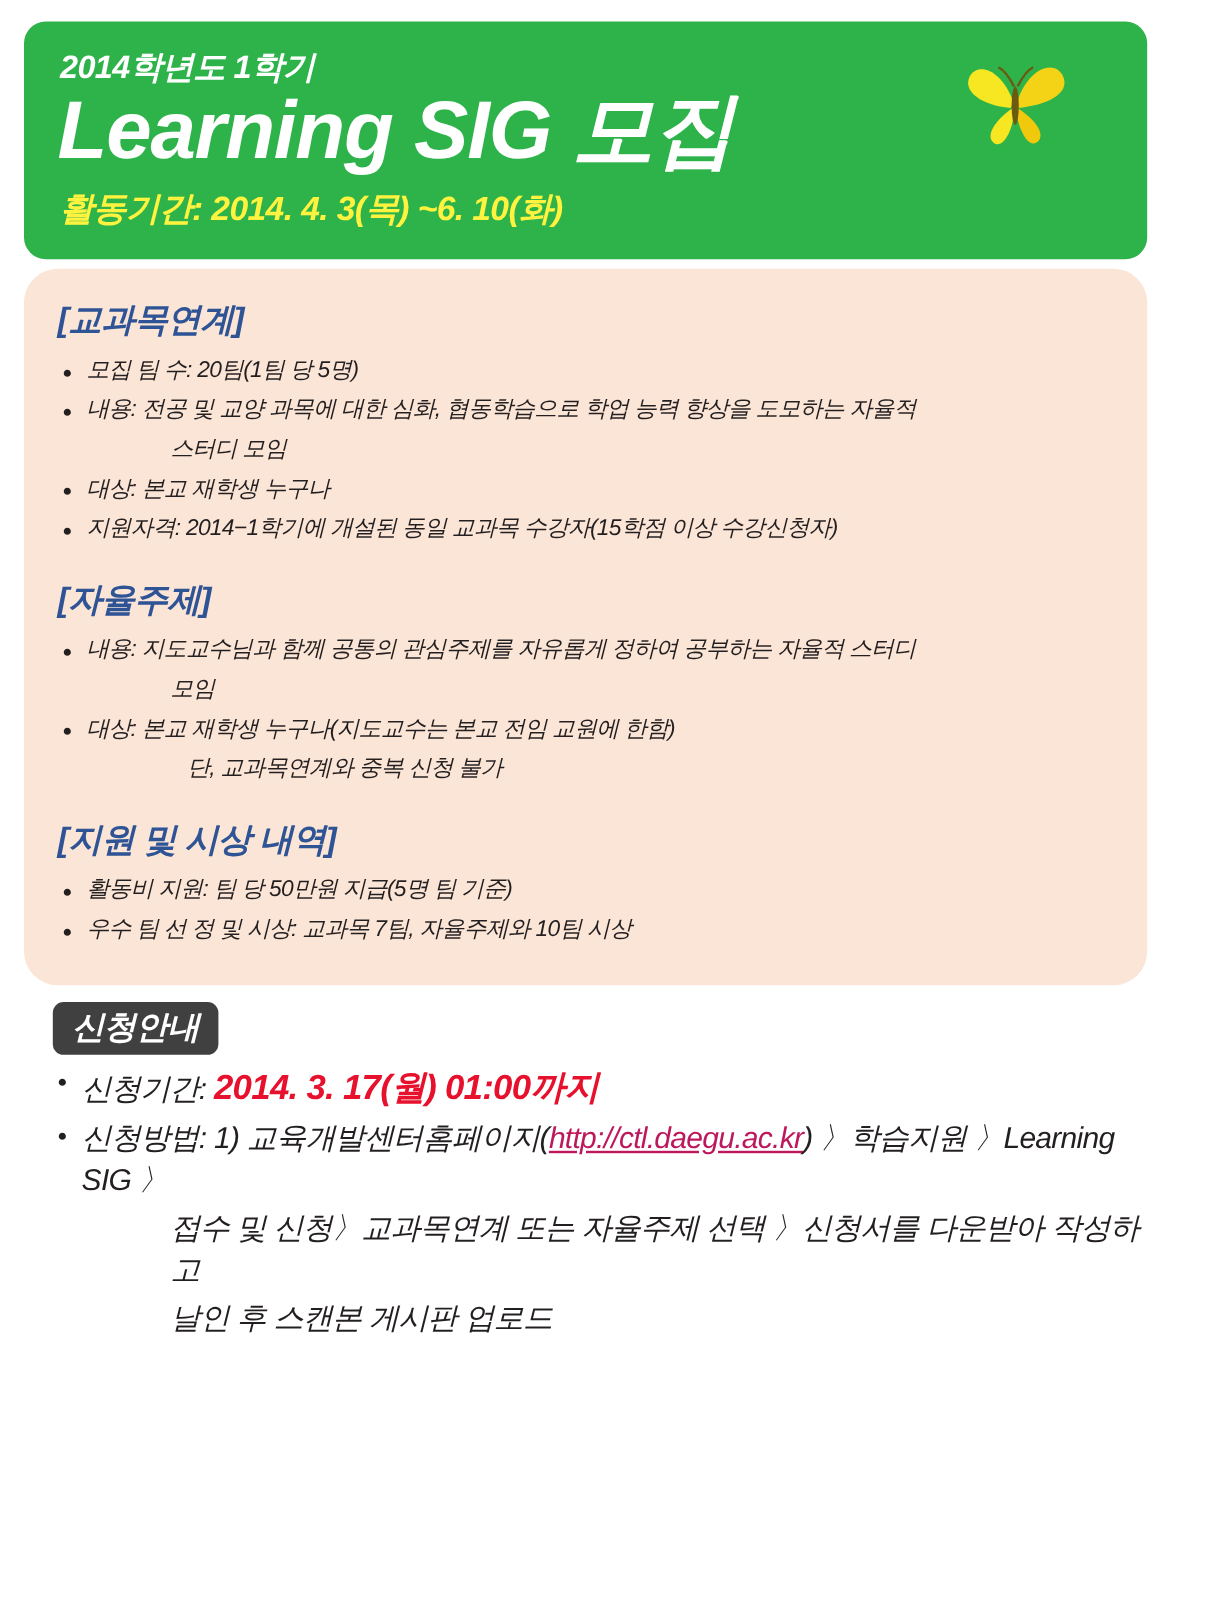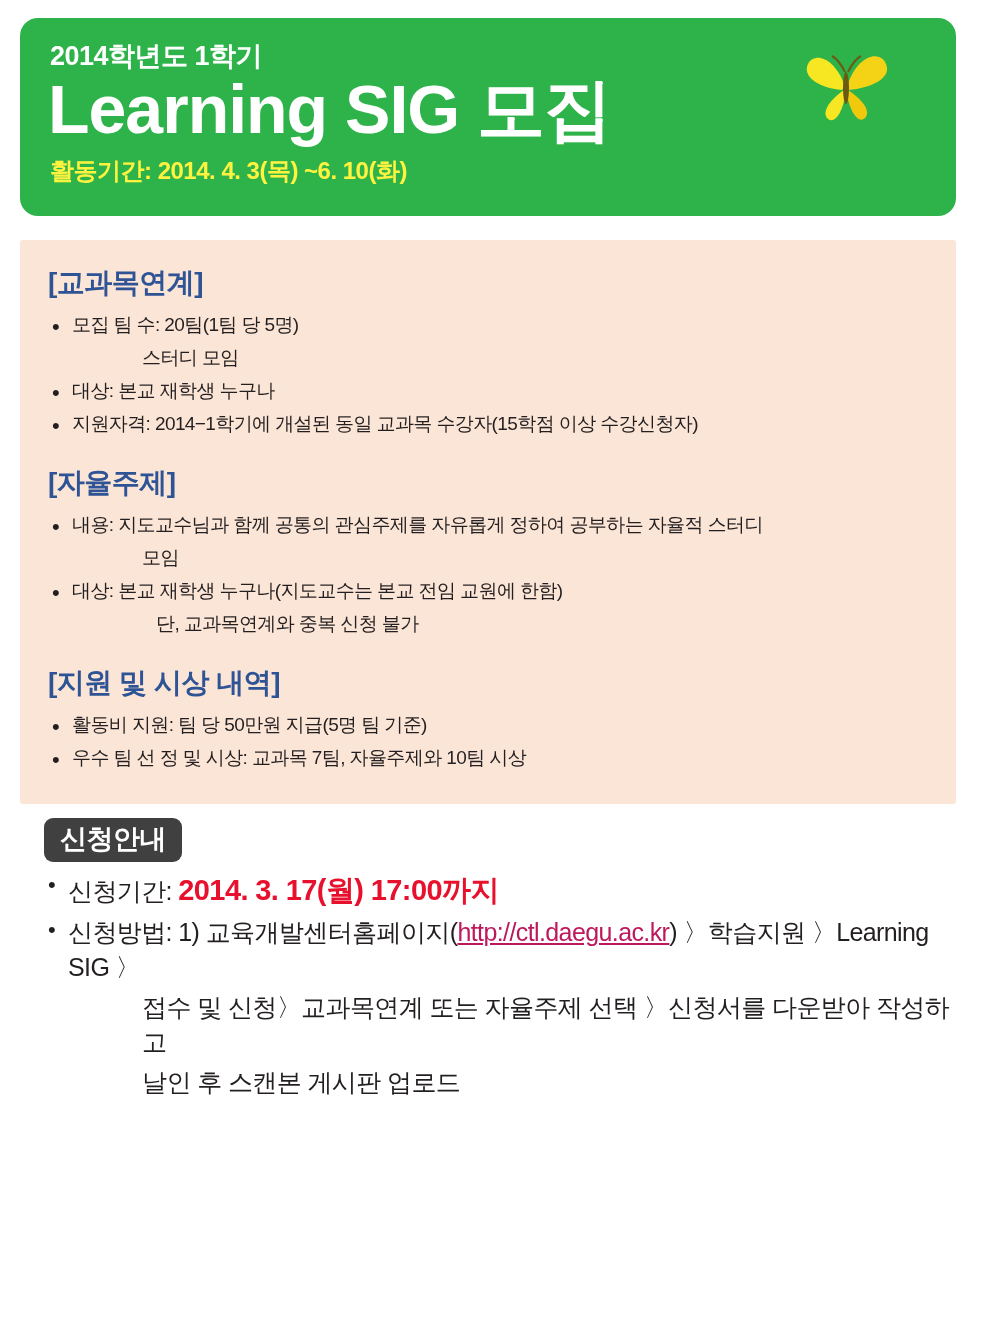"2014학년도 1학기" .poster { font-style: none -> italic }
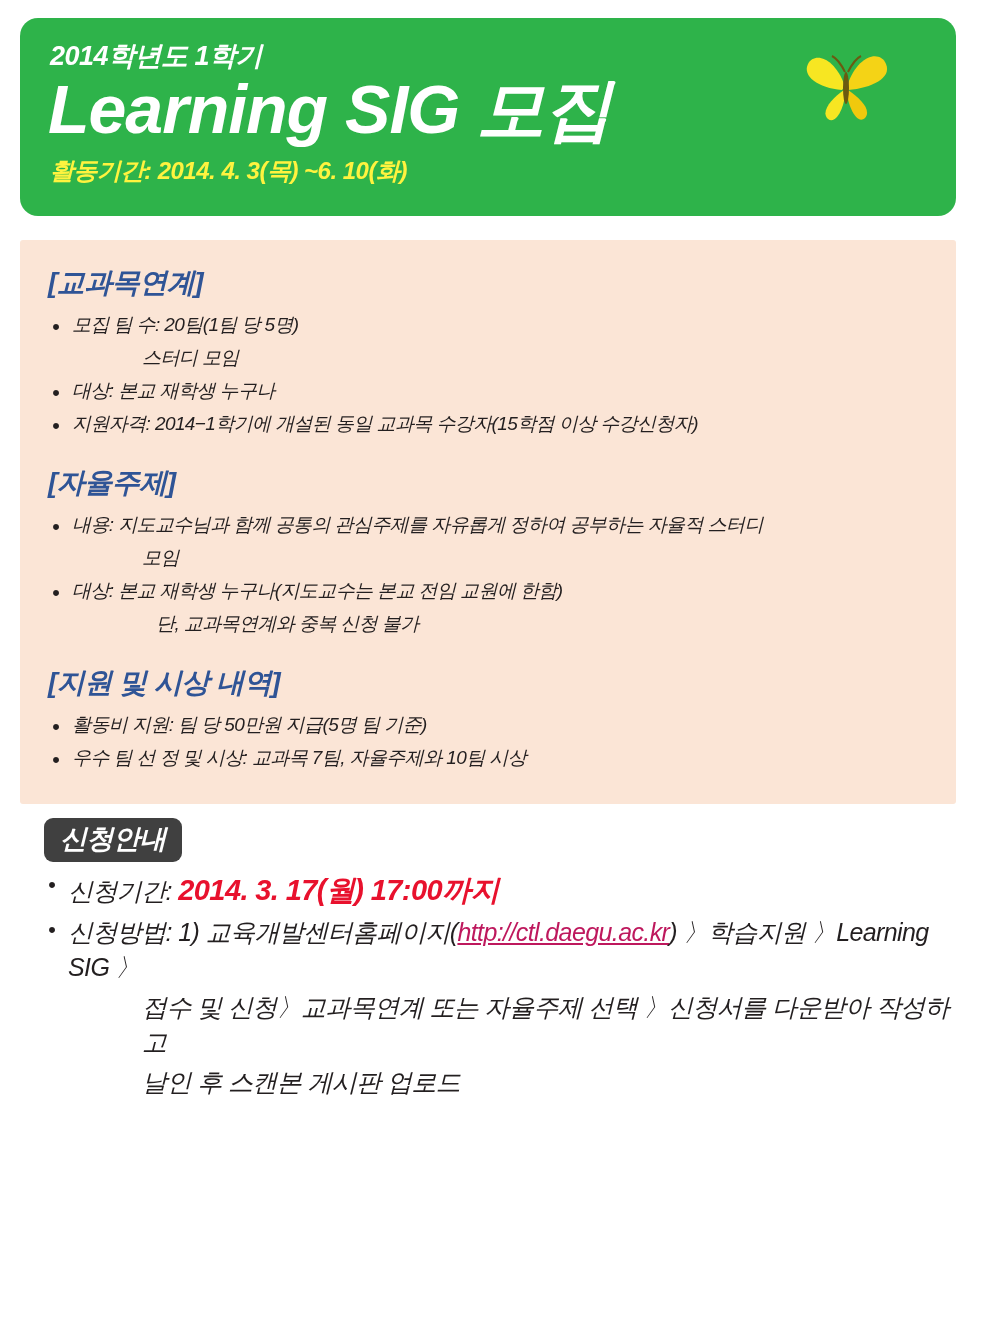"활동기간: 2014. 4. 3(목) ~6." .header .period { font-size: 24px -> 28px }
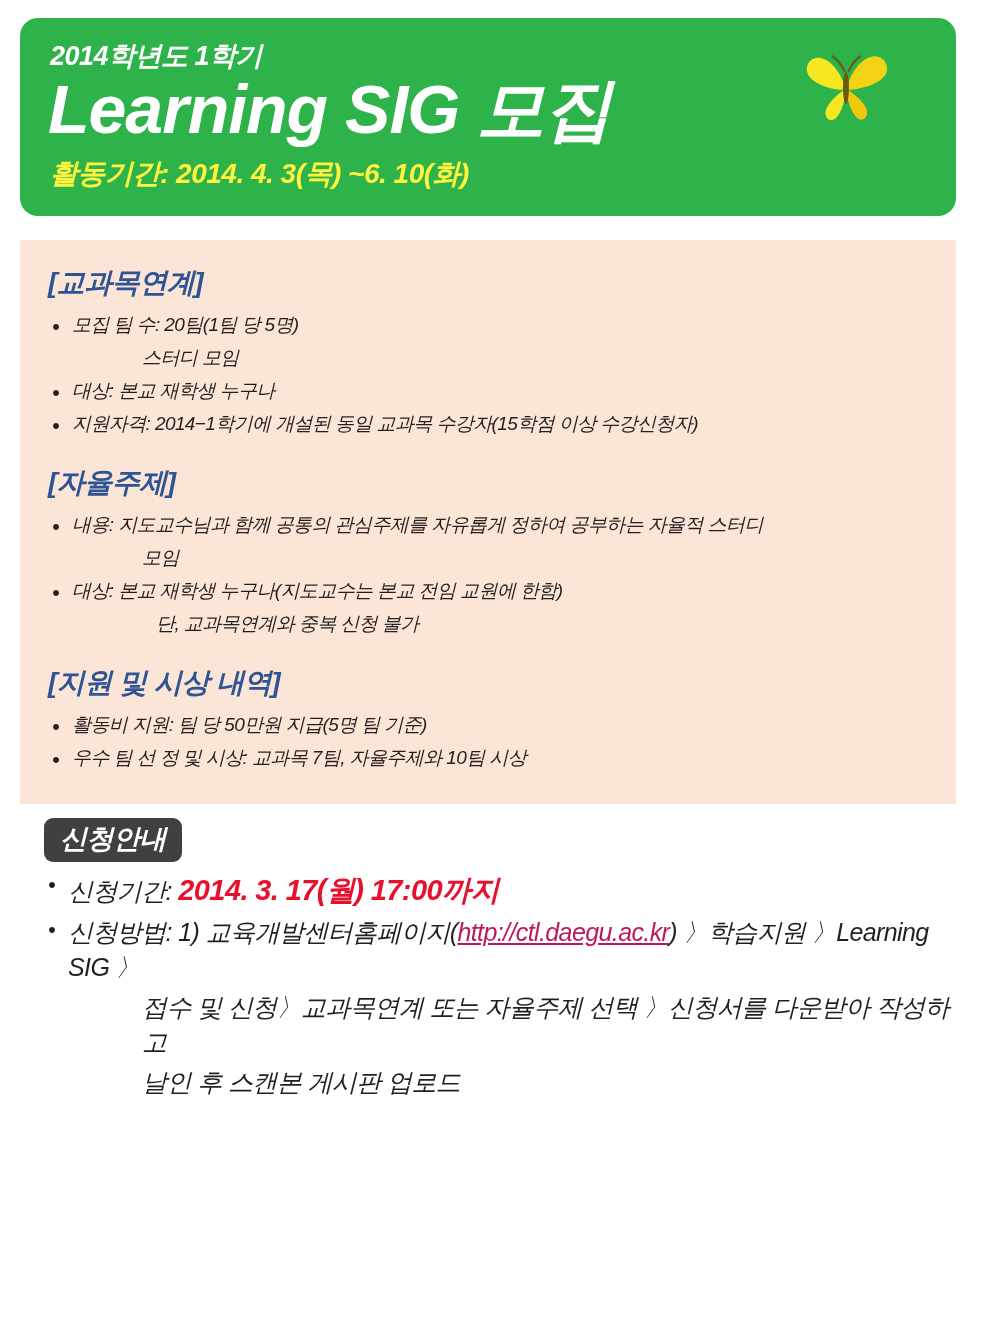"[교과목연계]" .main-box { border-radius: 3px -> 28px; margin-top: 24px -> 8px }
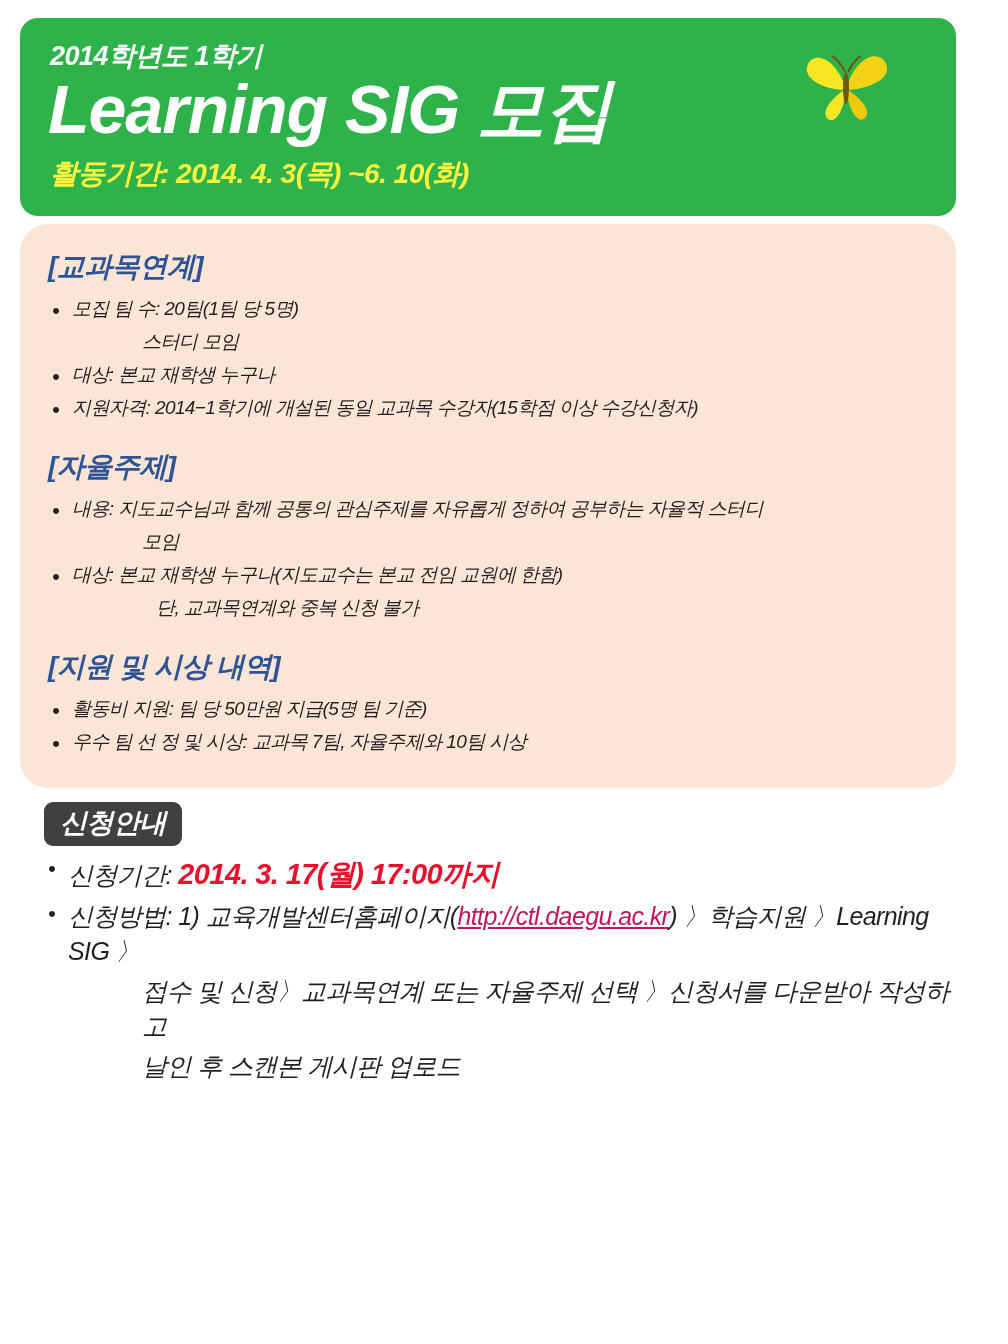"내용: 전공 및 교양 과목에" li { html: none -> <li>내용: 전공 및 교양 과목에 대한 심화, 협동학습으로 학업 능력 향상을 도모하는 자율적</li> }
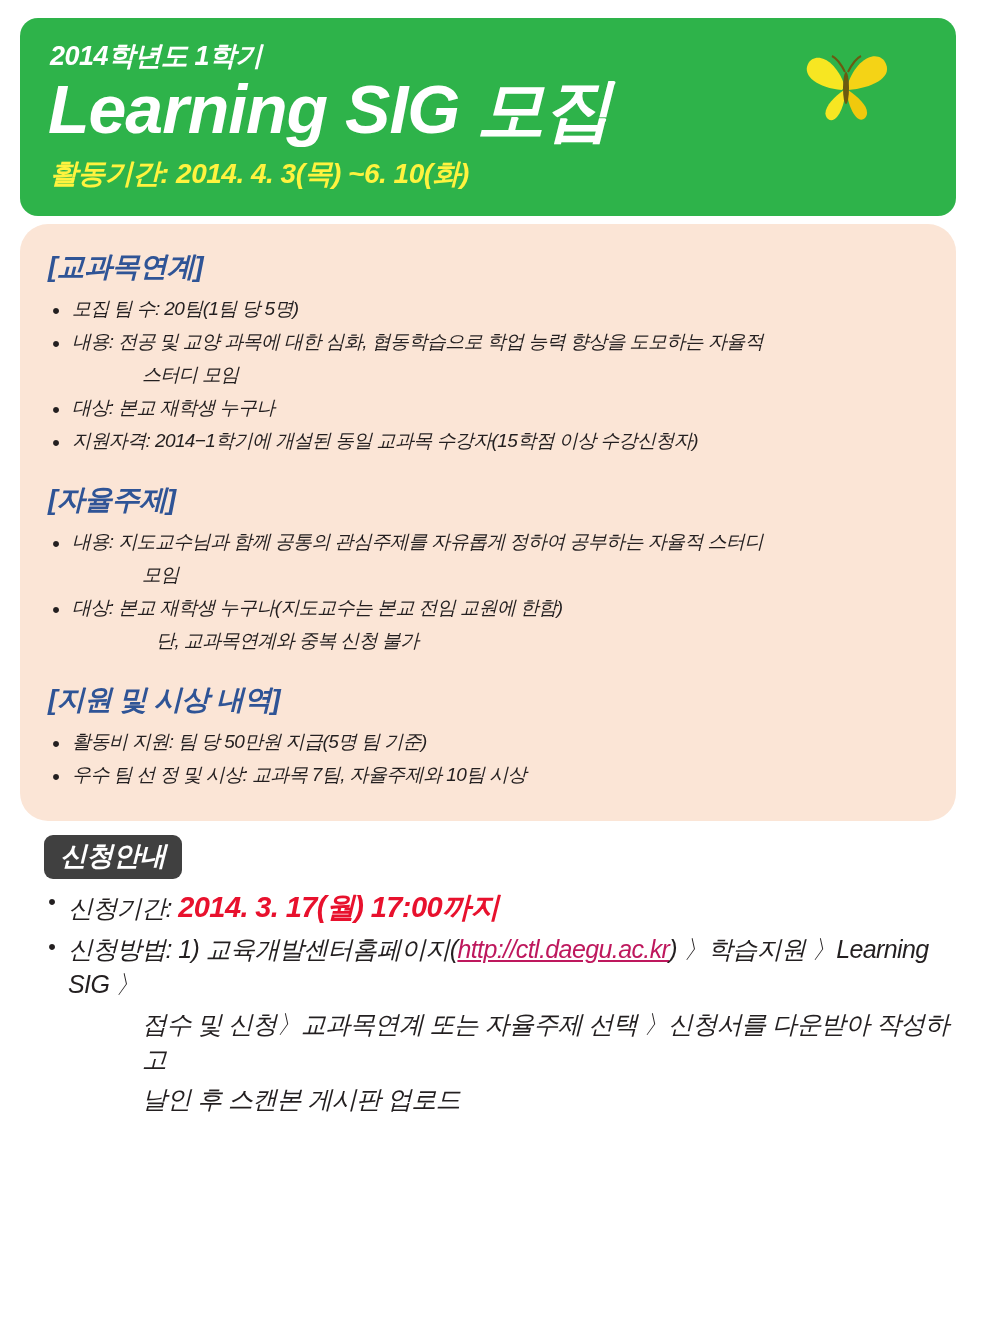"2014. 3. 17(월) 17:00까지" span.deadline { text: 17:00까지 -> 01:00까지 }
